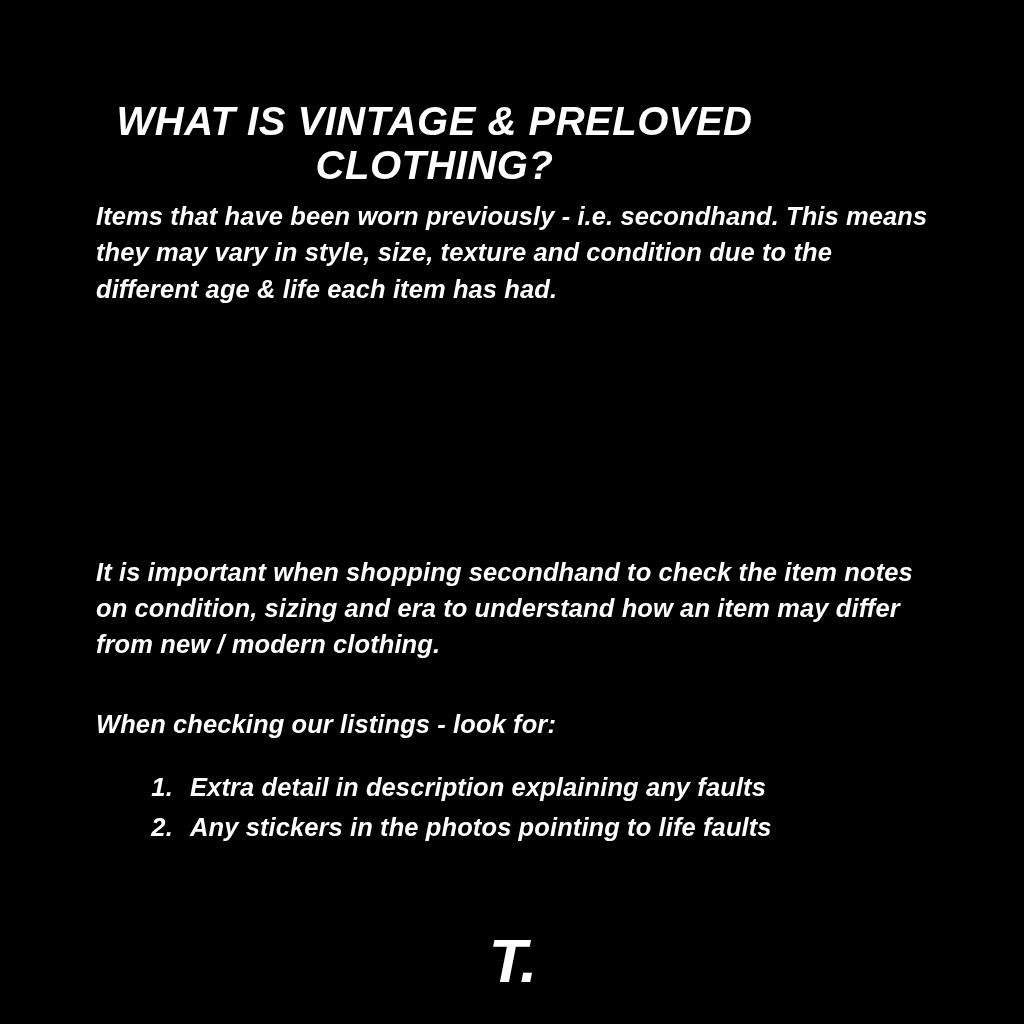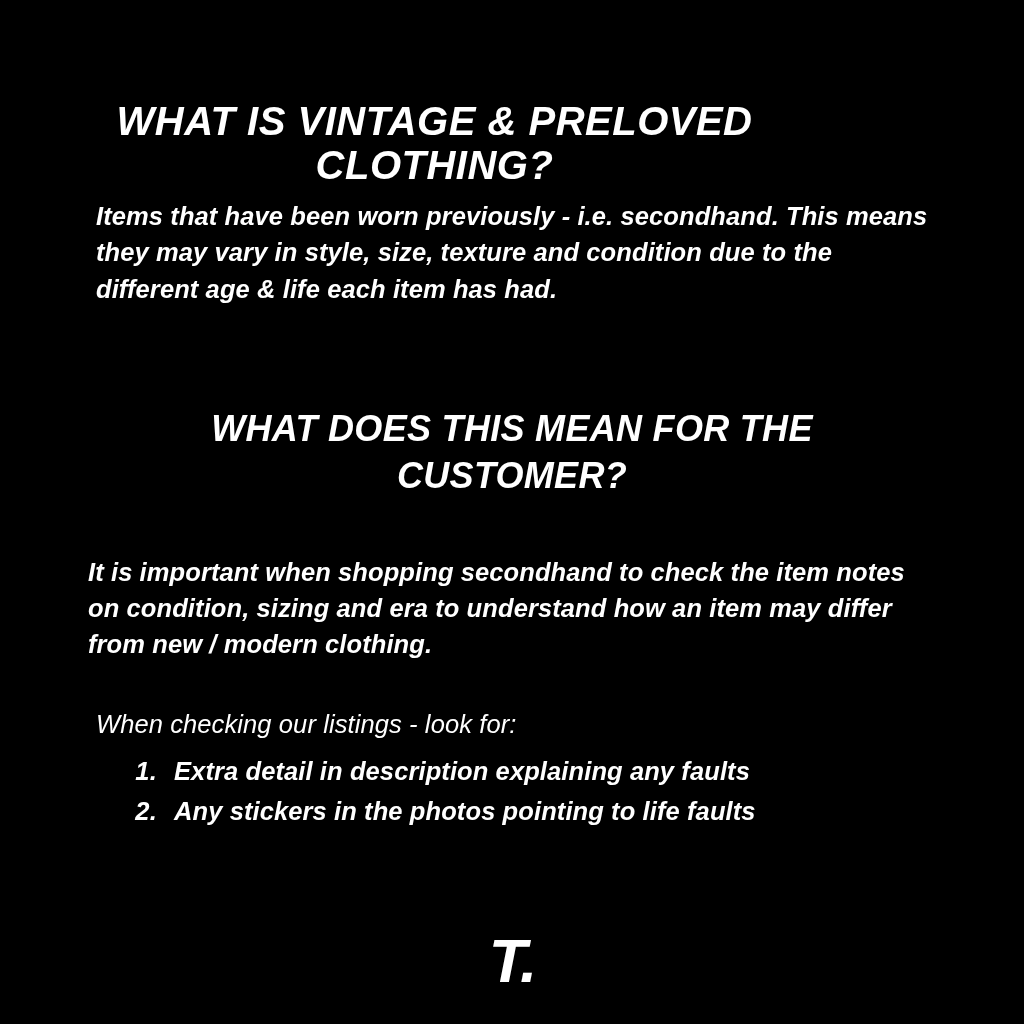"WHAT DOES THIS MEAN FOR" h2.heading-second { html: <h2>WHAT DOES THIS MEAN FOR THE CUSTOMER?</h2> -> none }
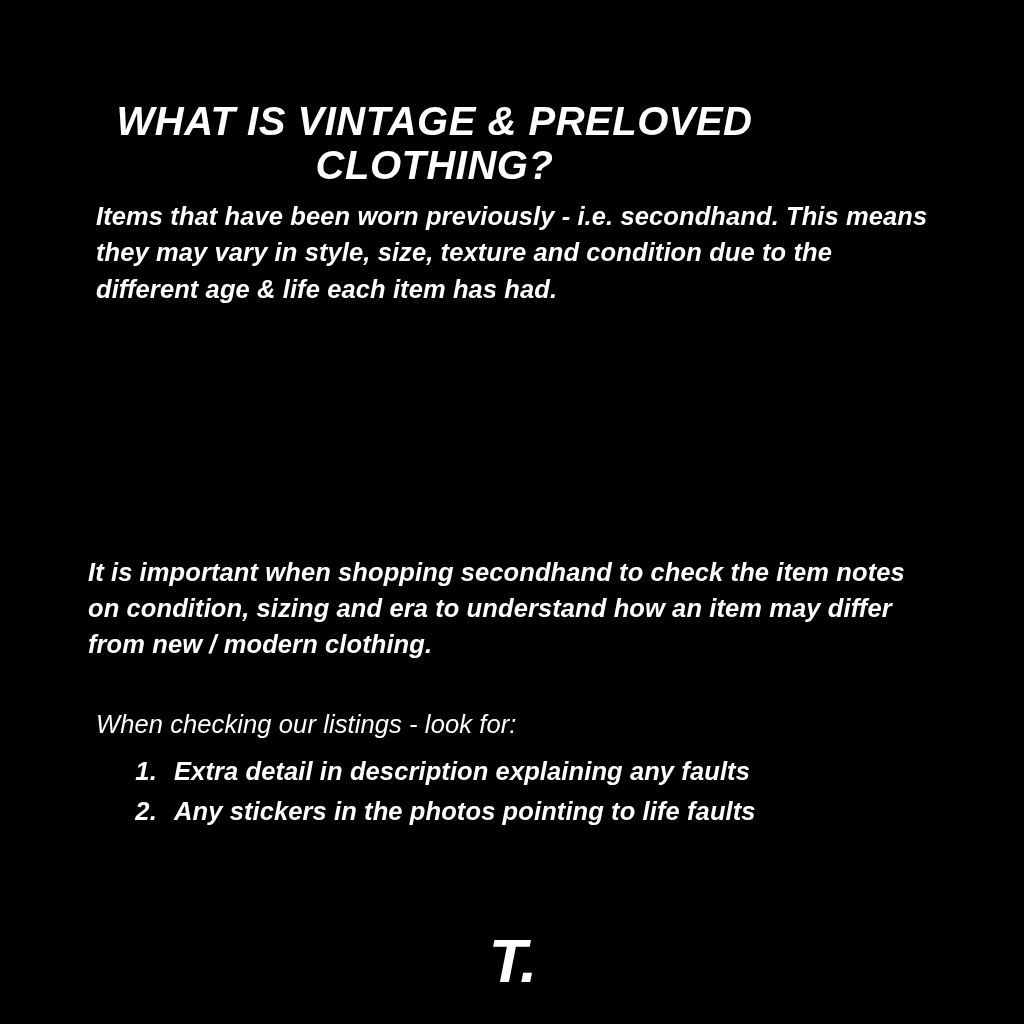"It is important when shopping" .para-2 { left: 88px -> 96px }
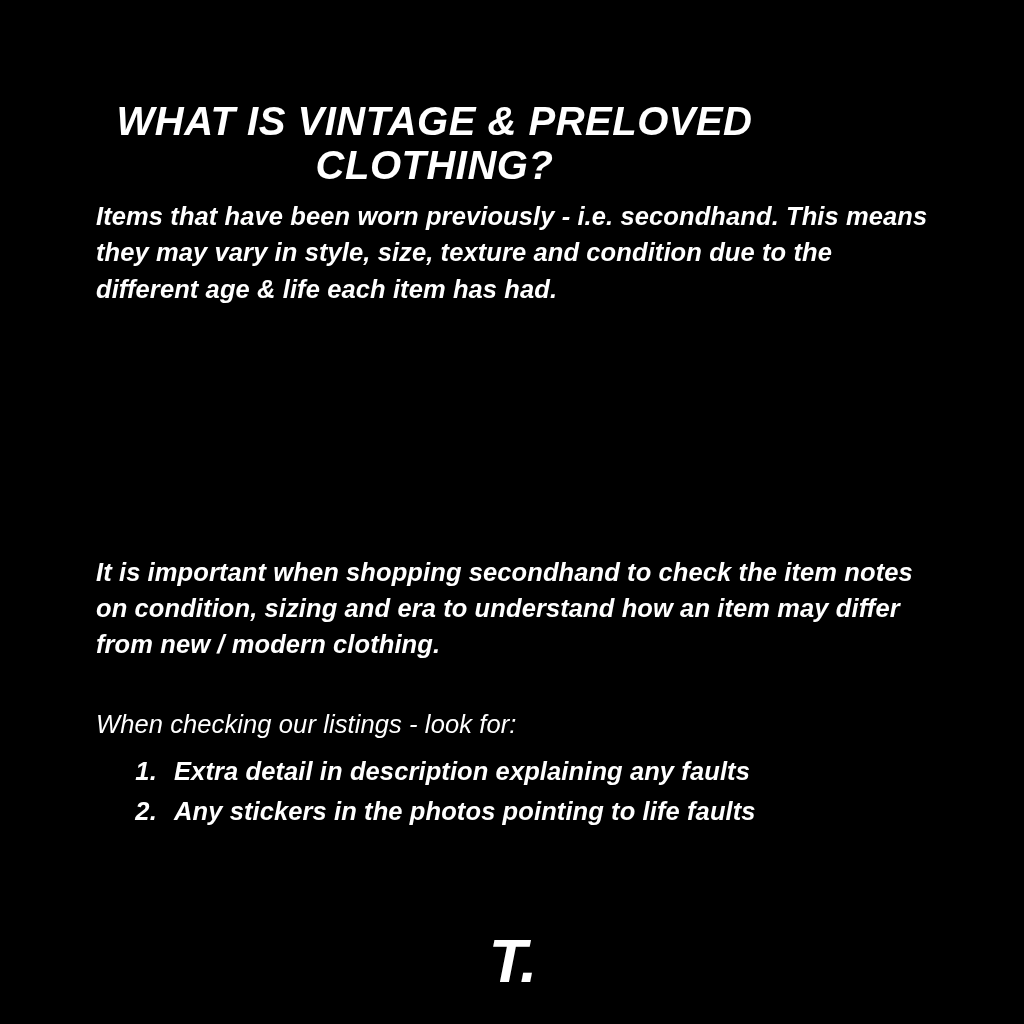"When checking our listings -" .para-3 { font-weight: 400 -> 700 }
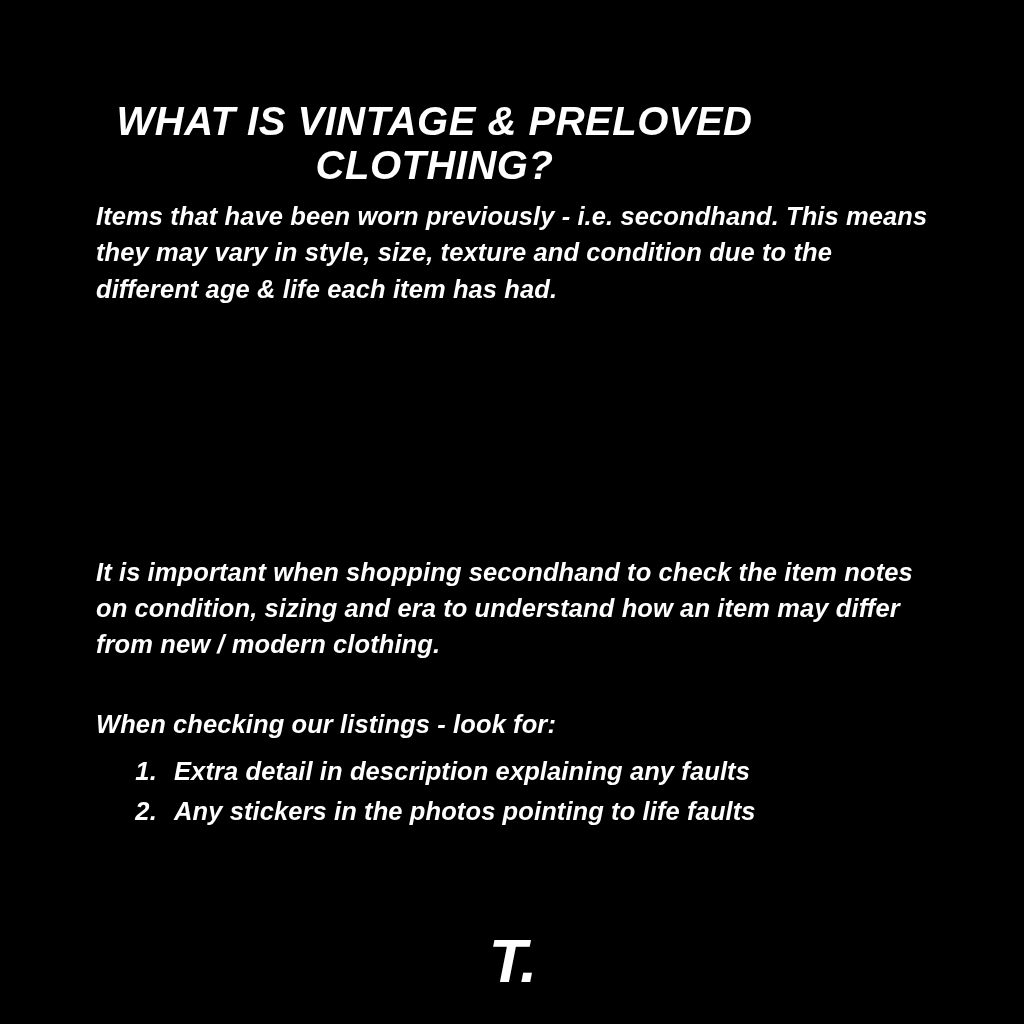"Extra detail in description explaining" .list { margin: 0 -> 16px }
